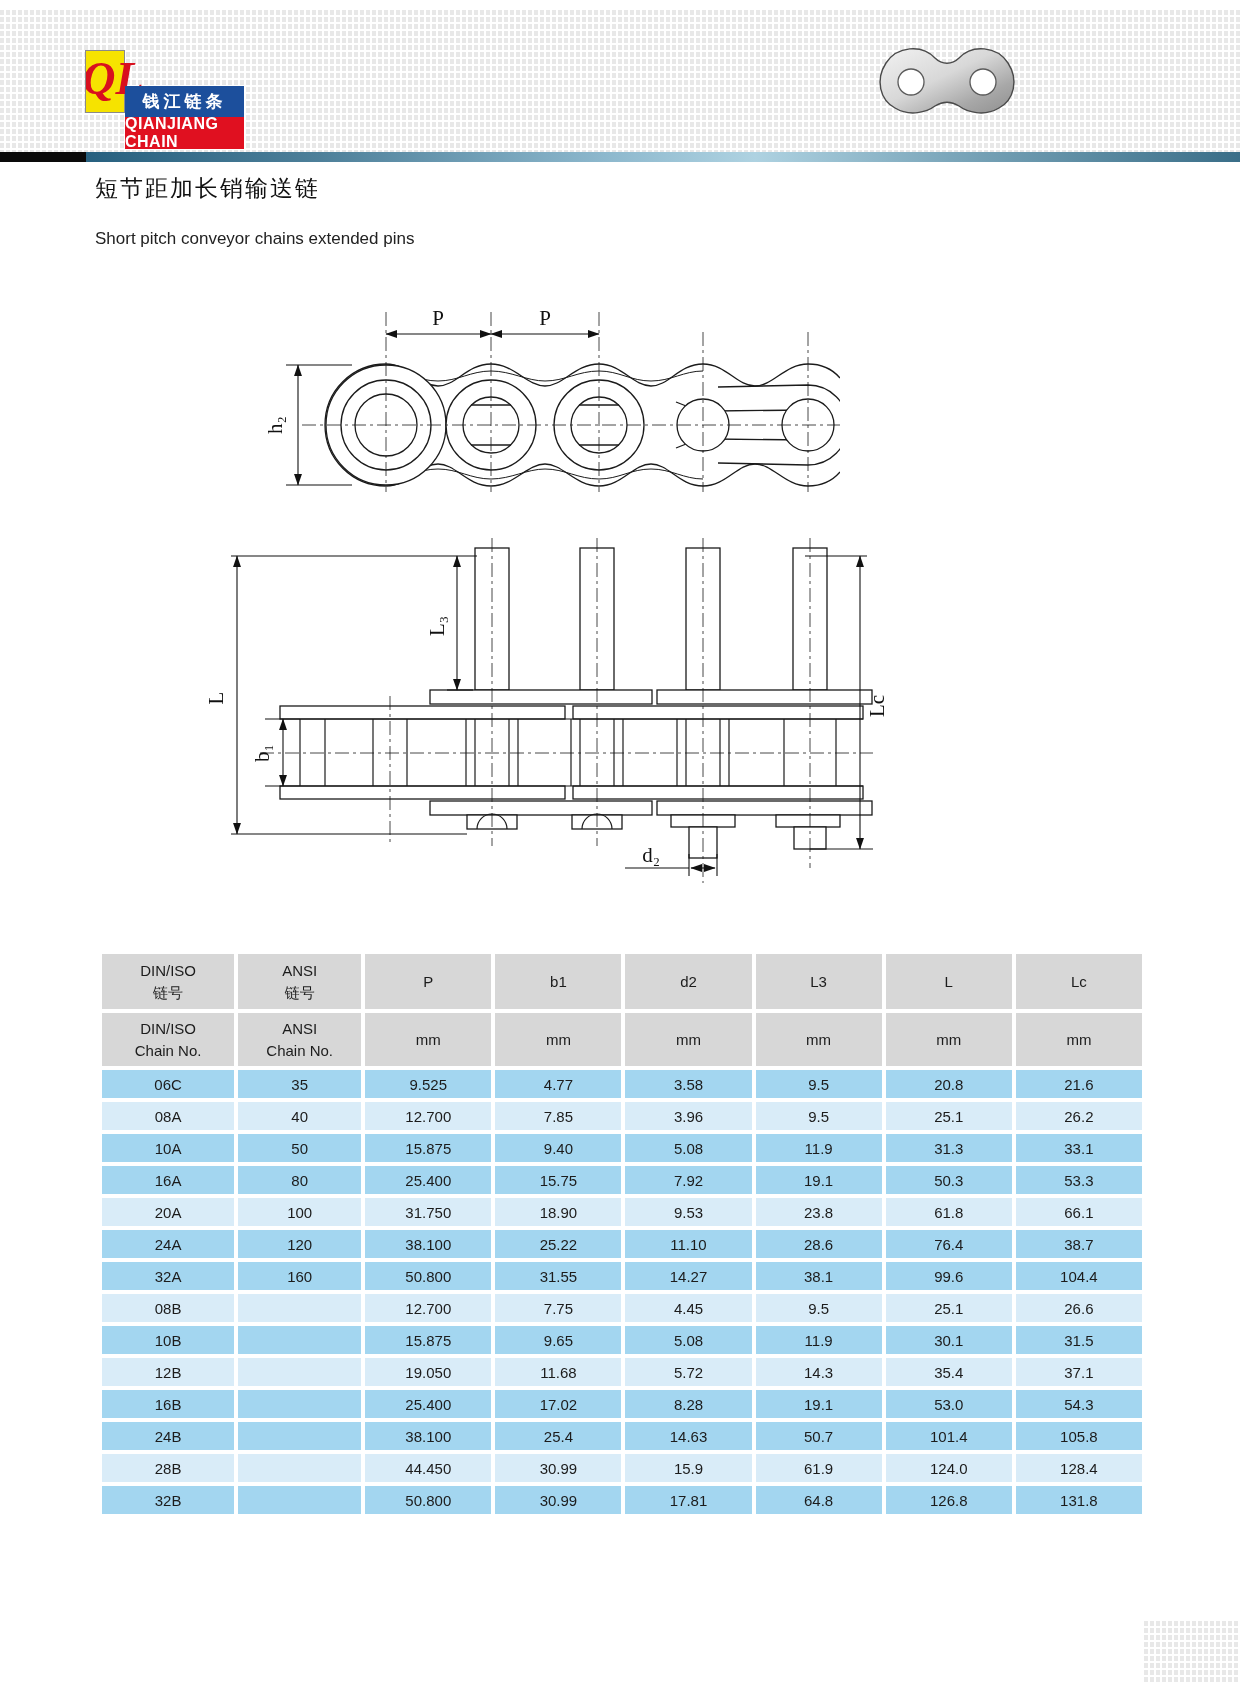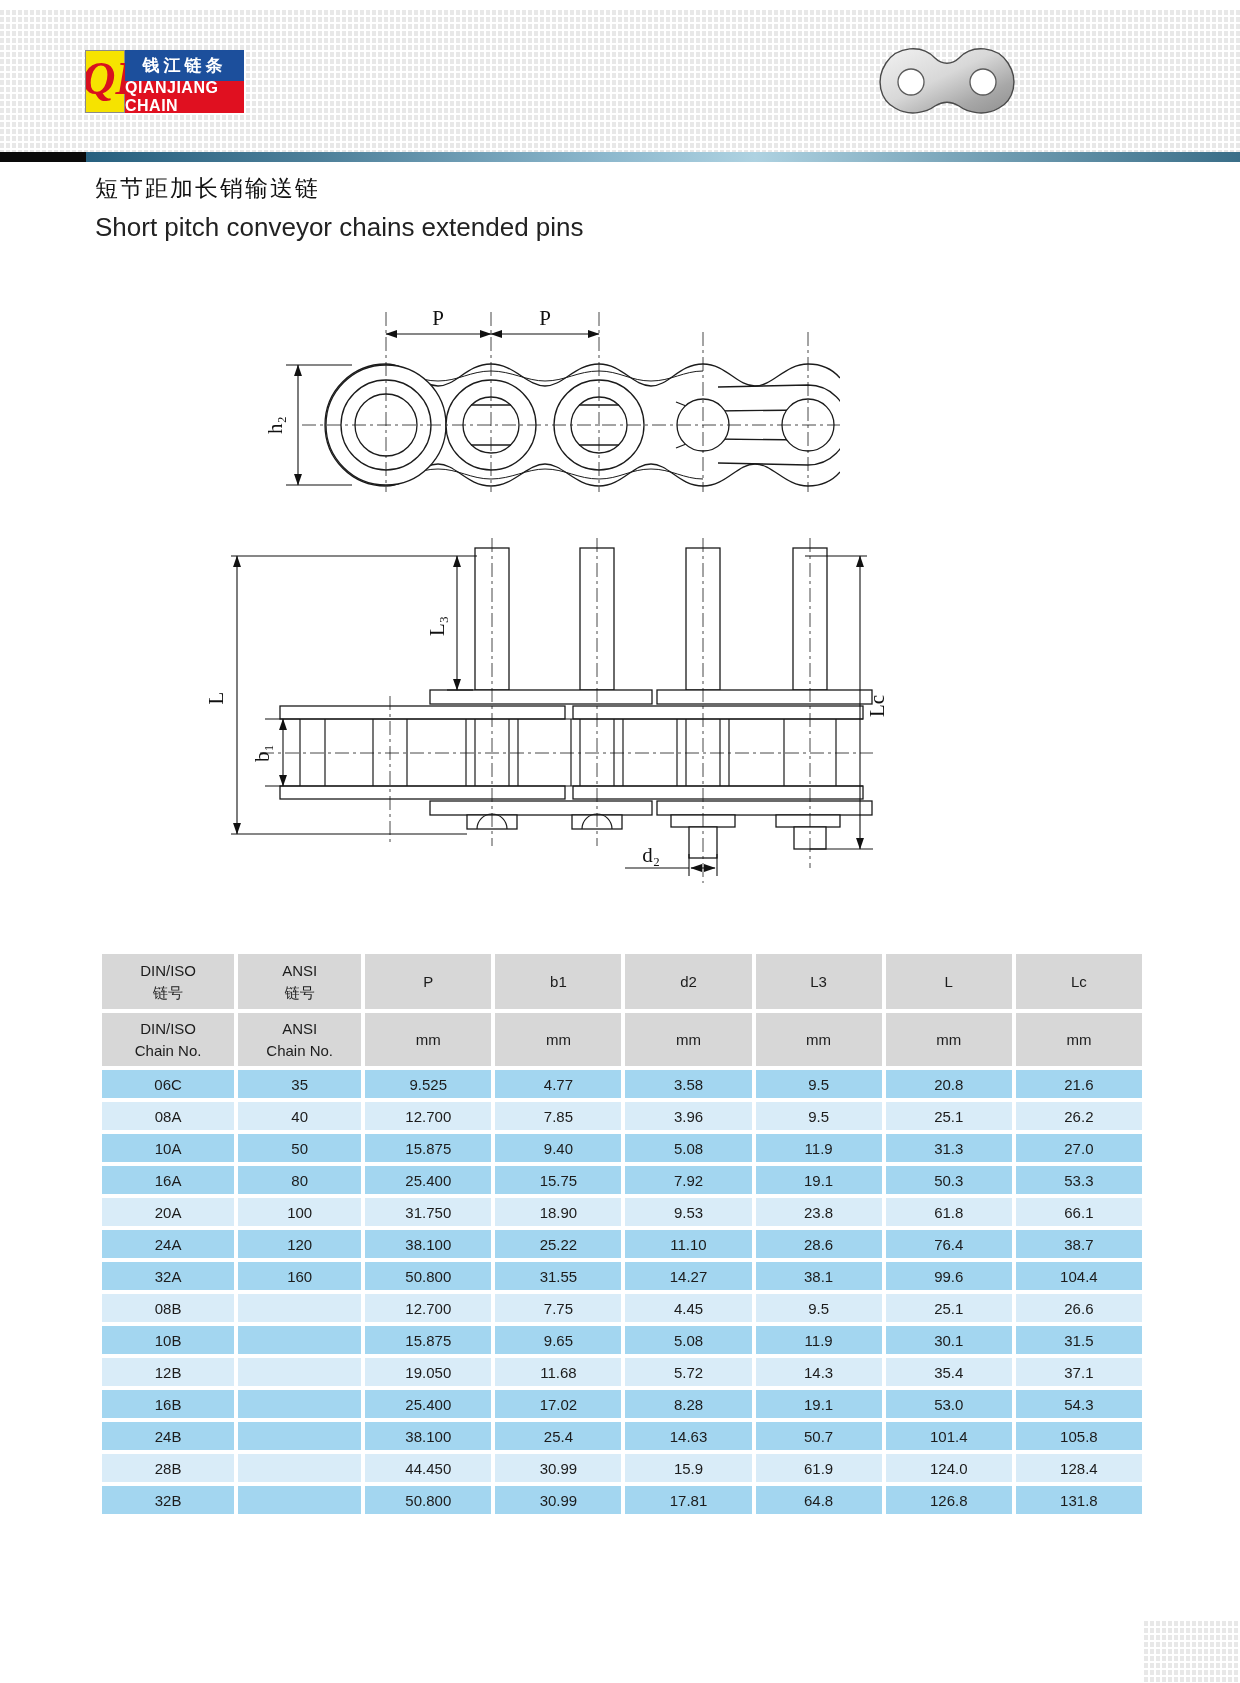"钱江链条" .logo-cn { margin-top: none -> 36px }
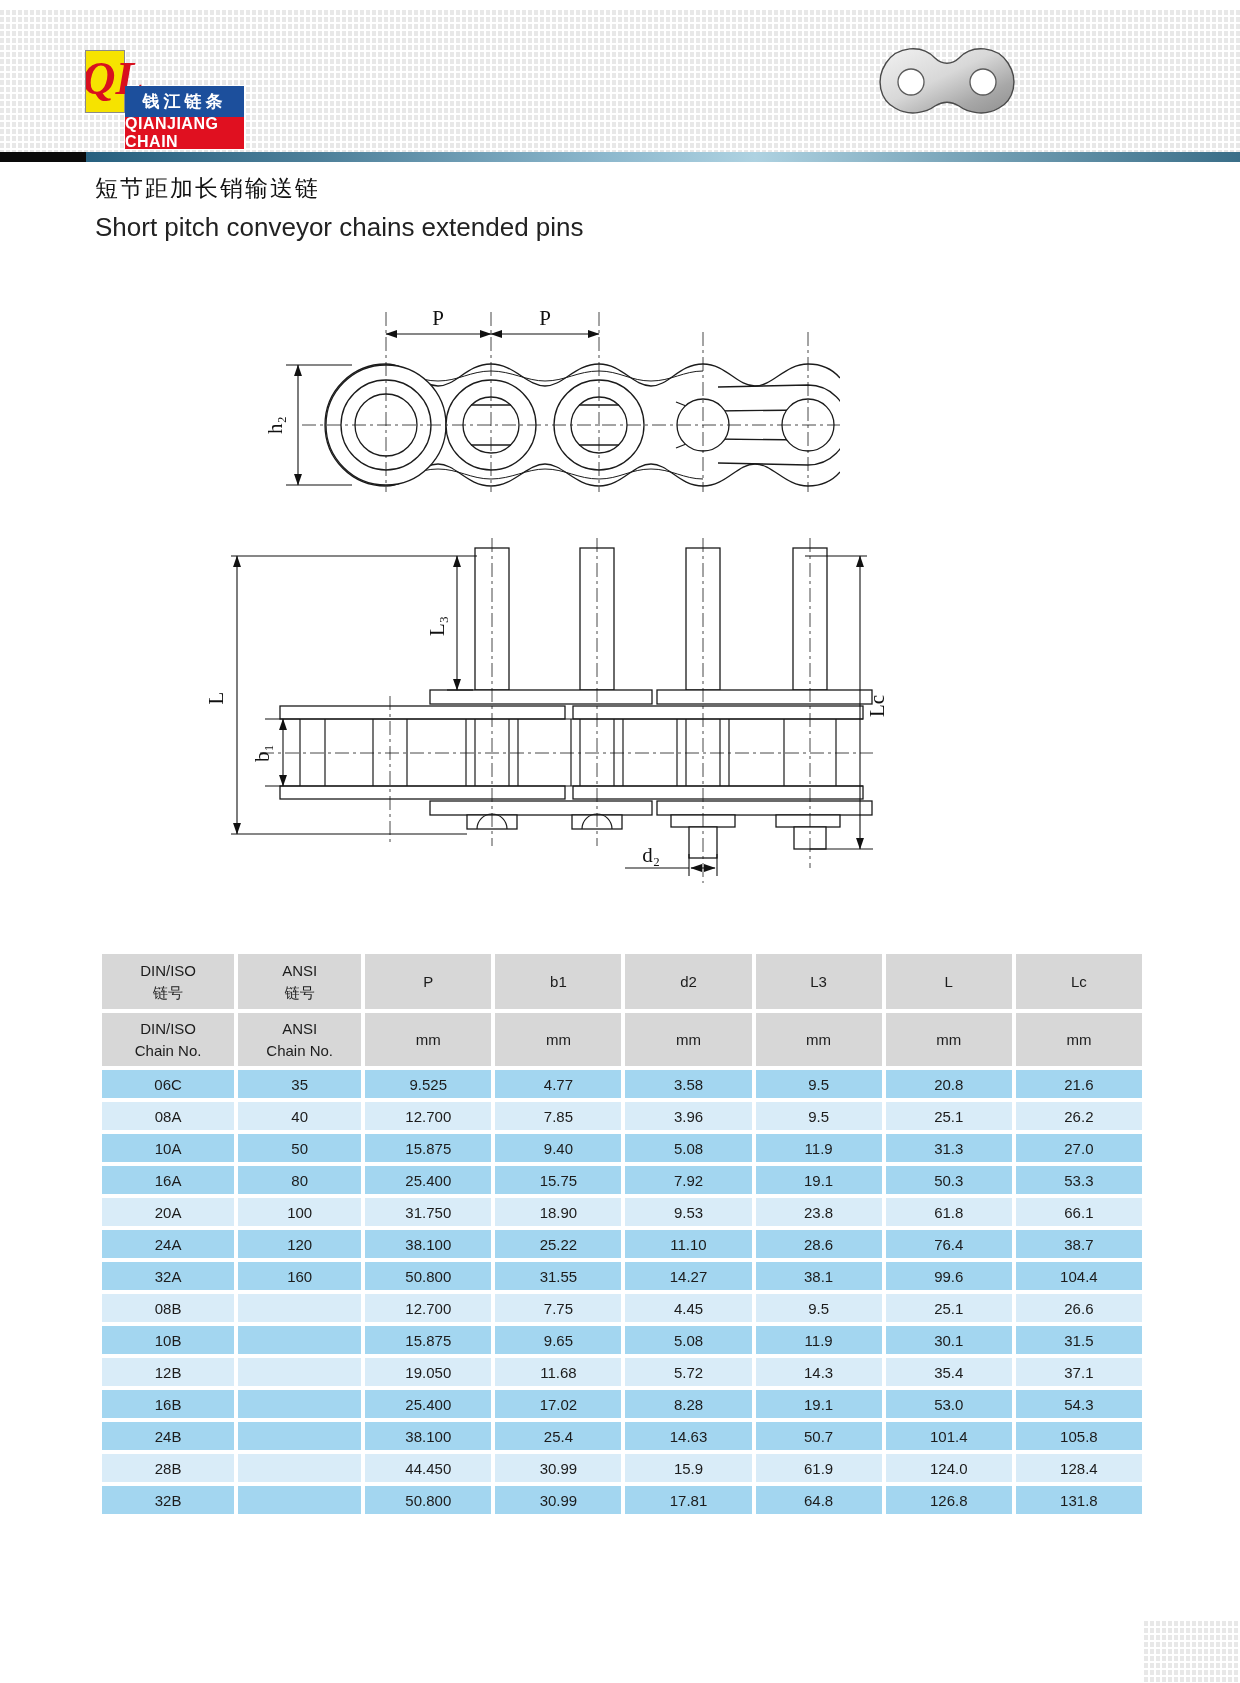"Short pitch conveyor chains extended" .title-en { font-size: 26px -> 17px; margin-top: 8px -> 25px }
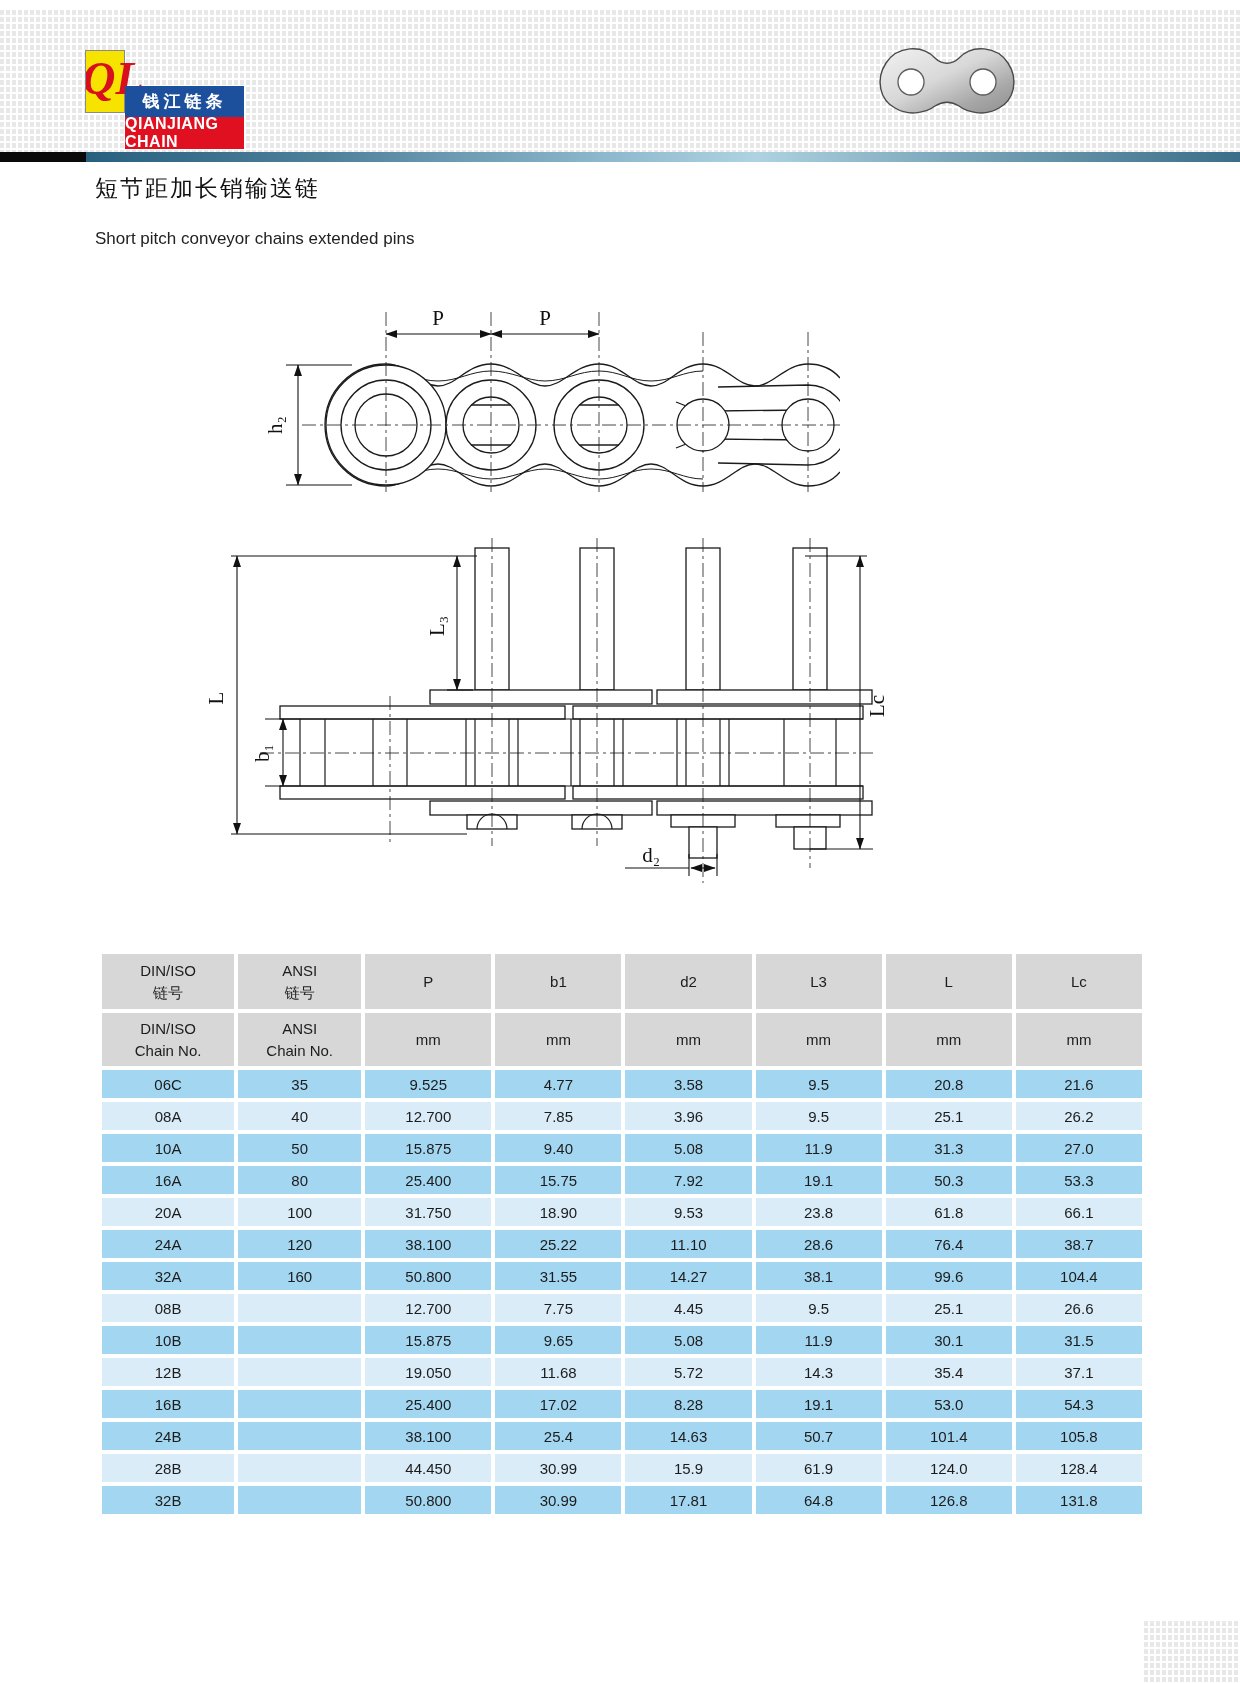"27.0" td { text: 27.0 -> 33.1 }
